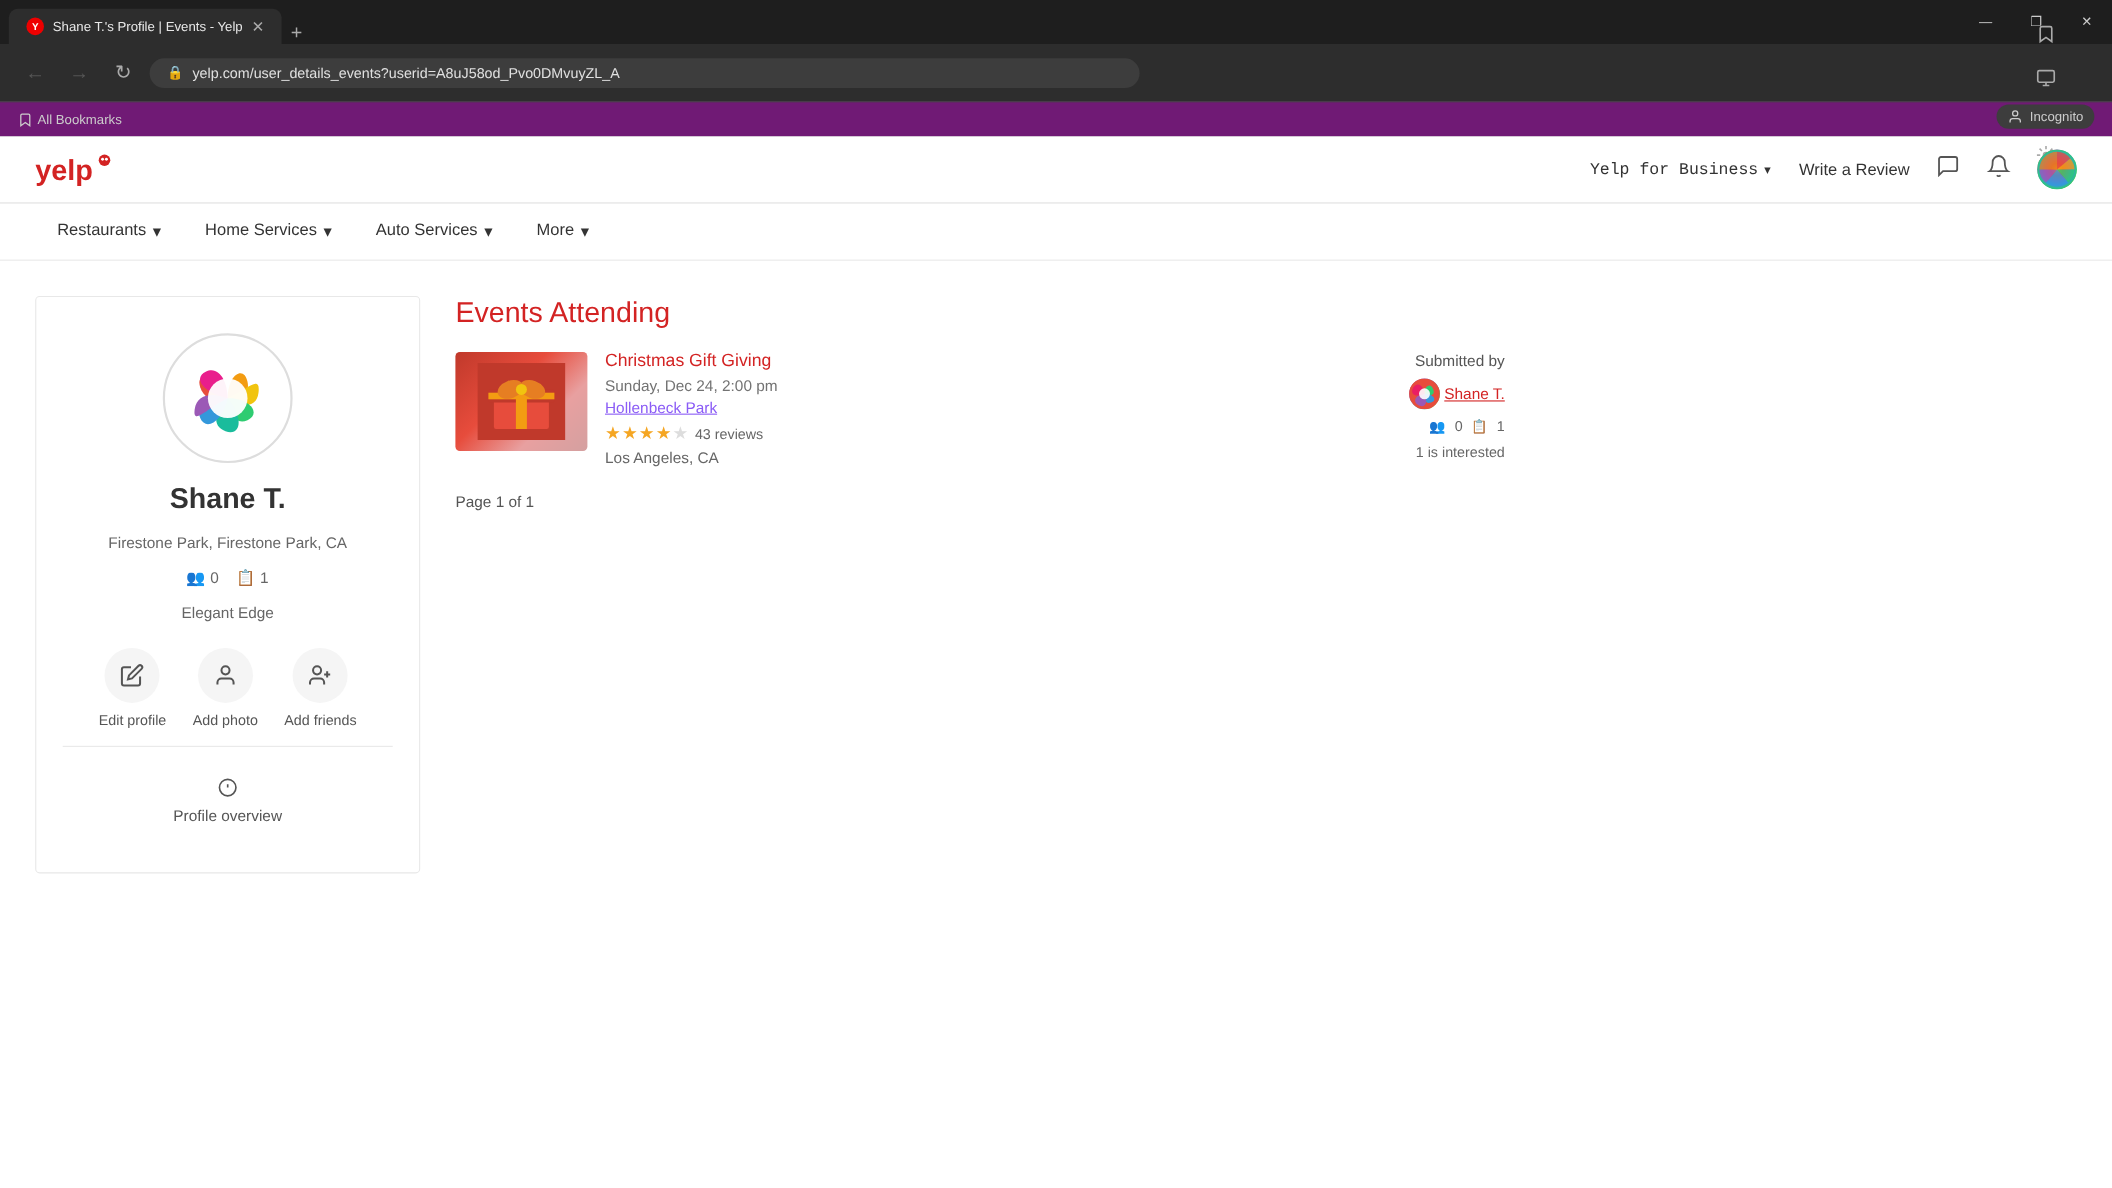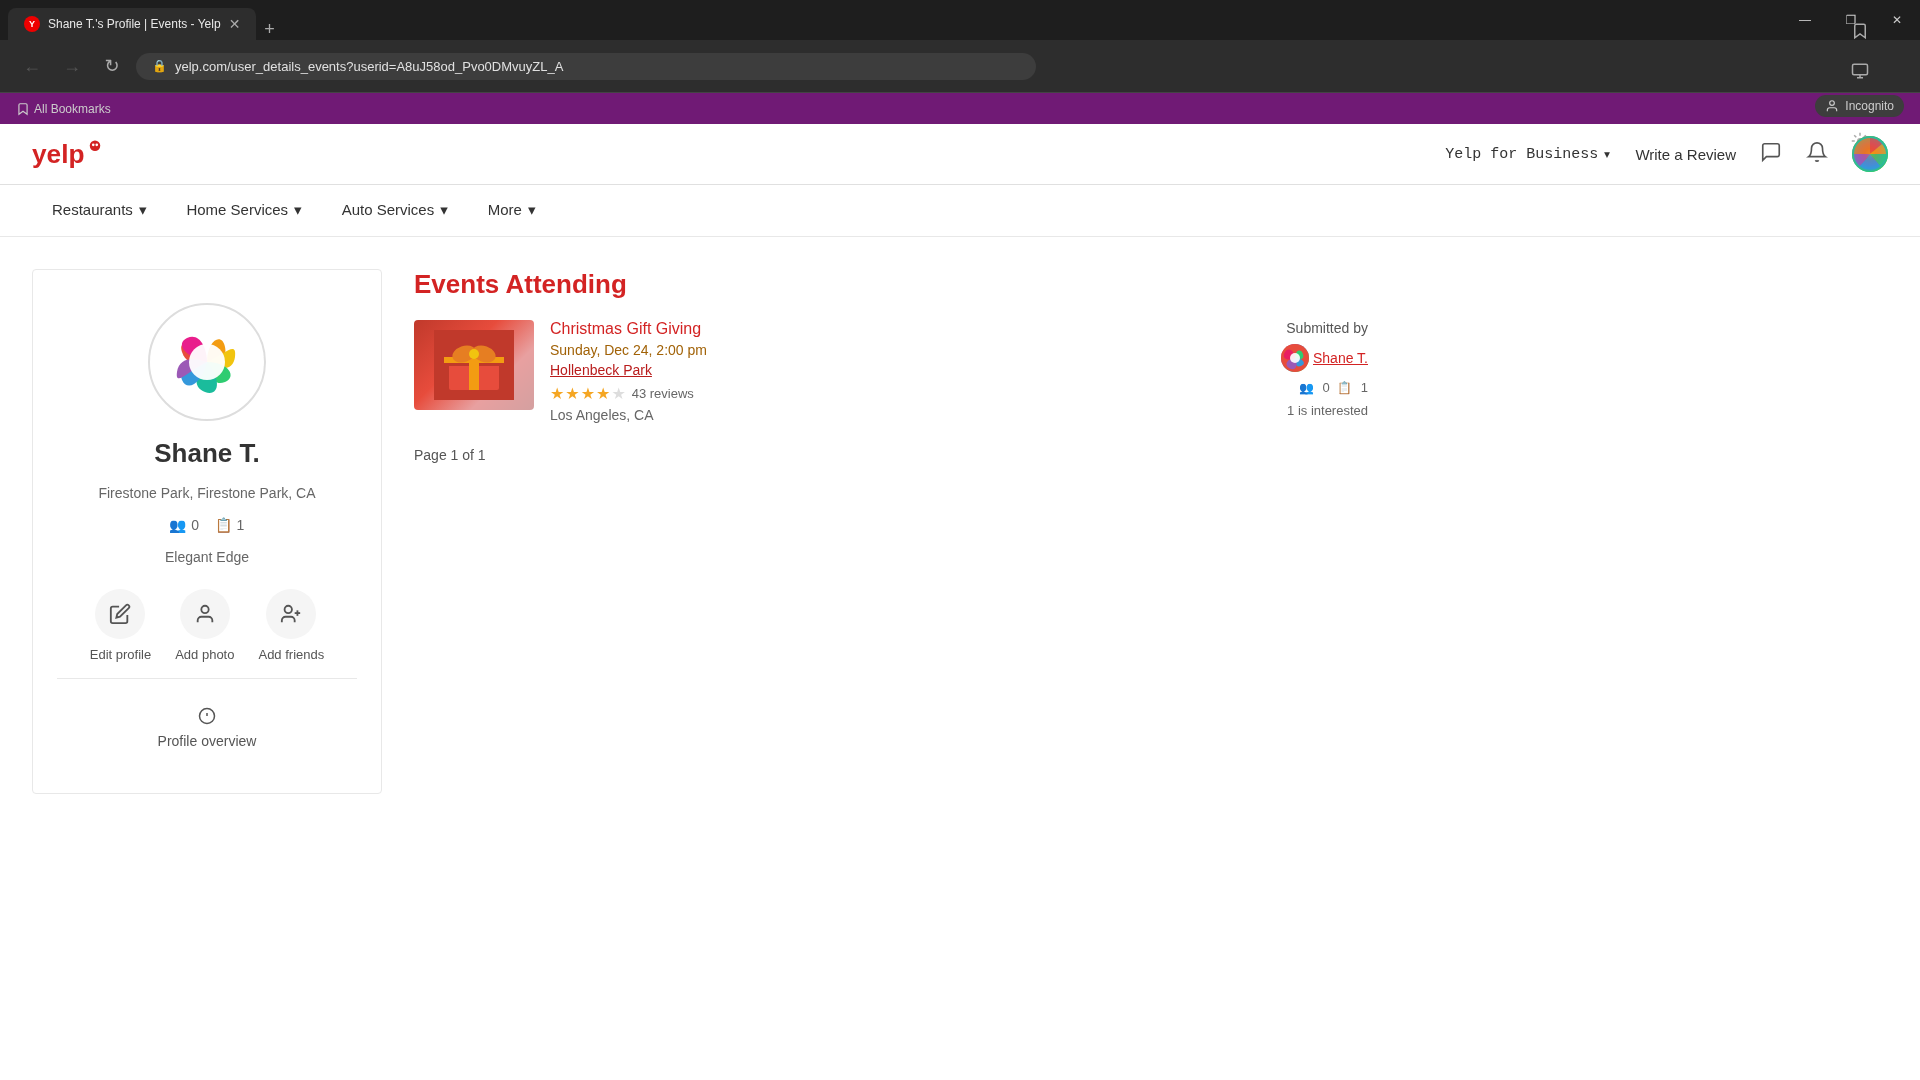"Events Attending" .events-title { font-weight: bold -> normal }
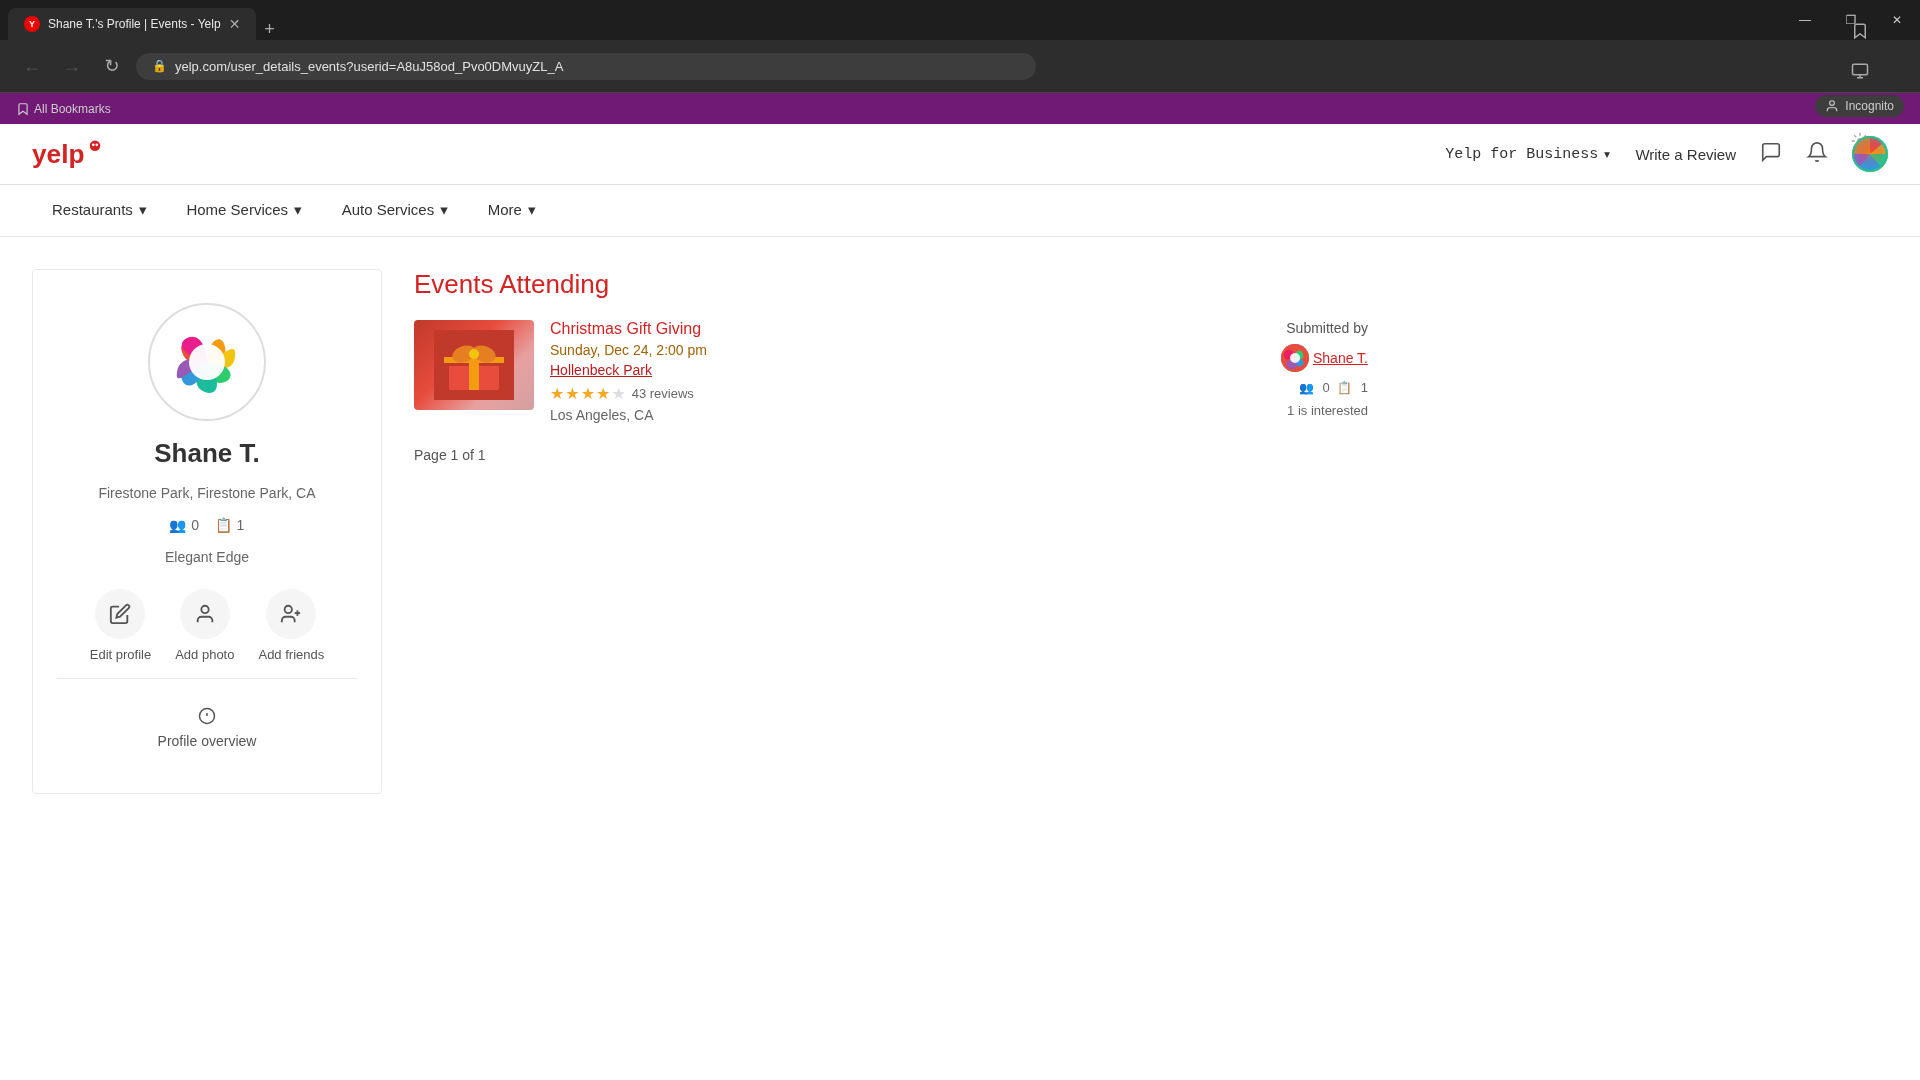"Sunday, Dec 24, 2:00 pm" .event-date { color: #a16207 -> #737373 }
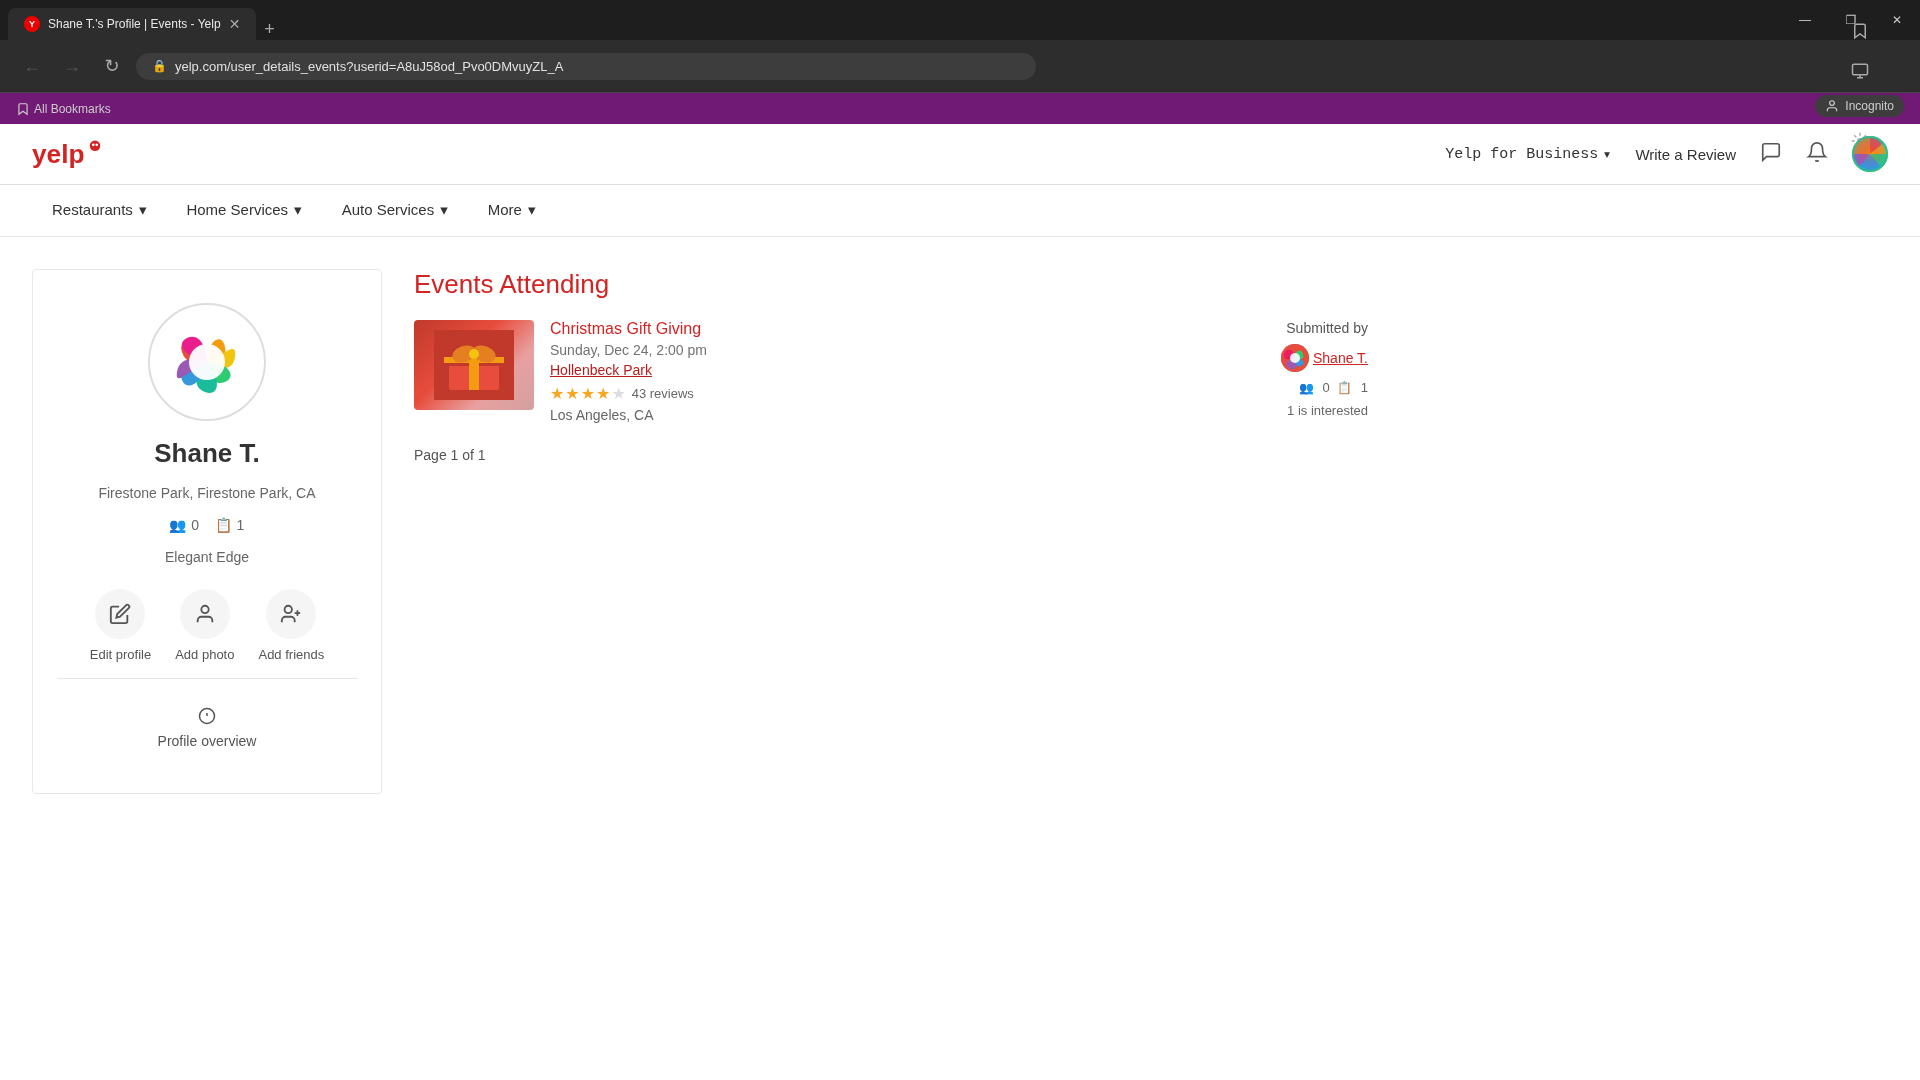"Hollenbeck Park" .event-venue { color: #b91c1c -> #8b5cf6 }
